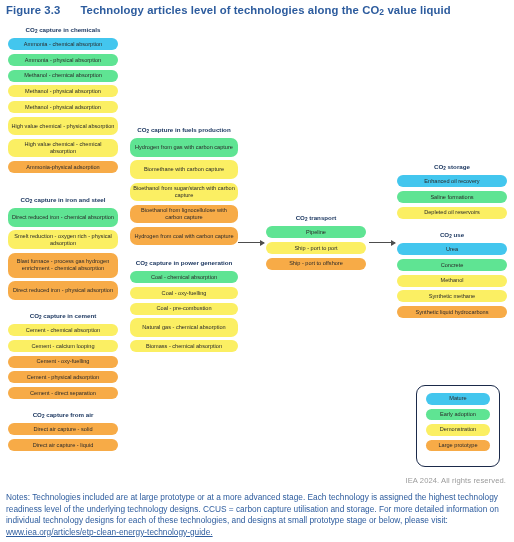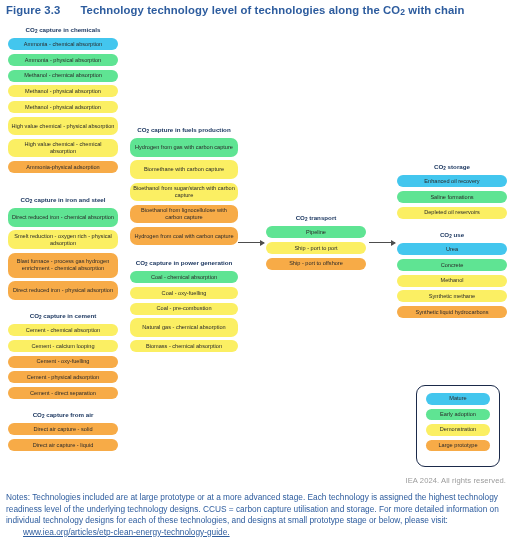"Technology technology level of" span { text: technology -> articles }
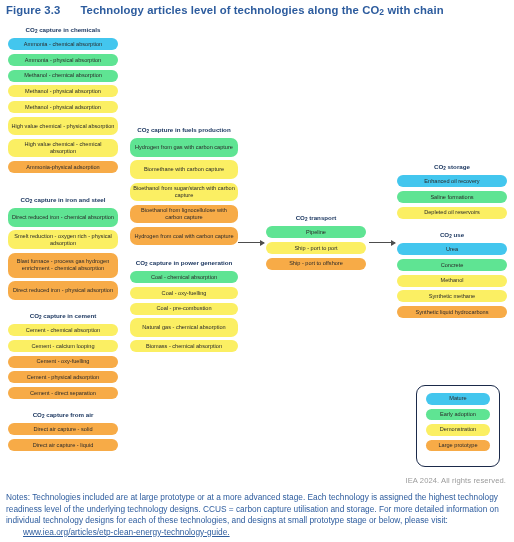"with chain" span { text: with chain -> value liquid }
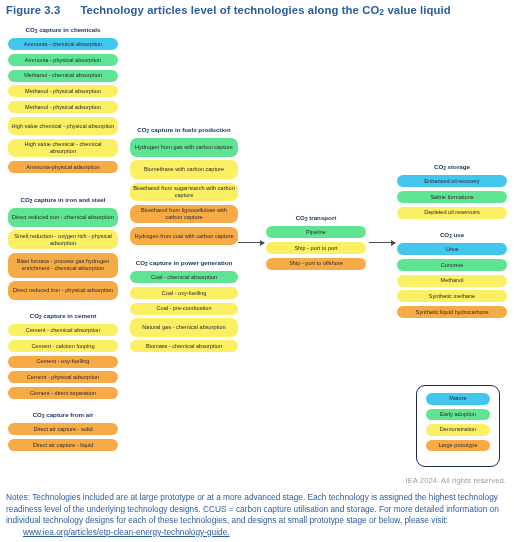"www.iea.org/articles/etp-clean-energy-te" .notes a { margin-left: 17px -> none }
